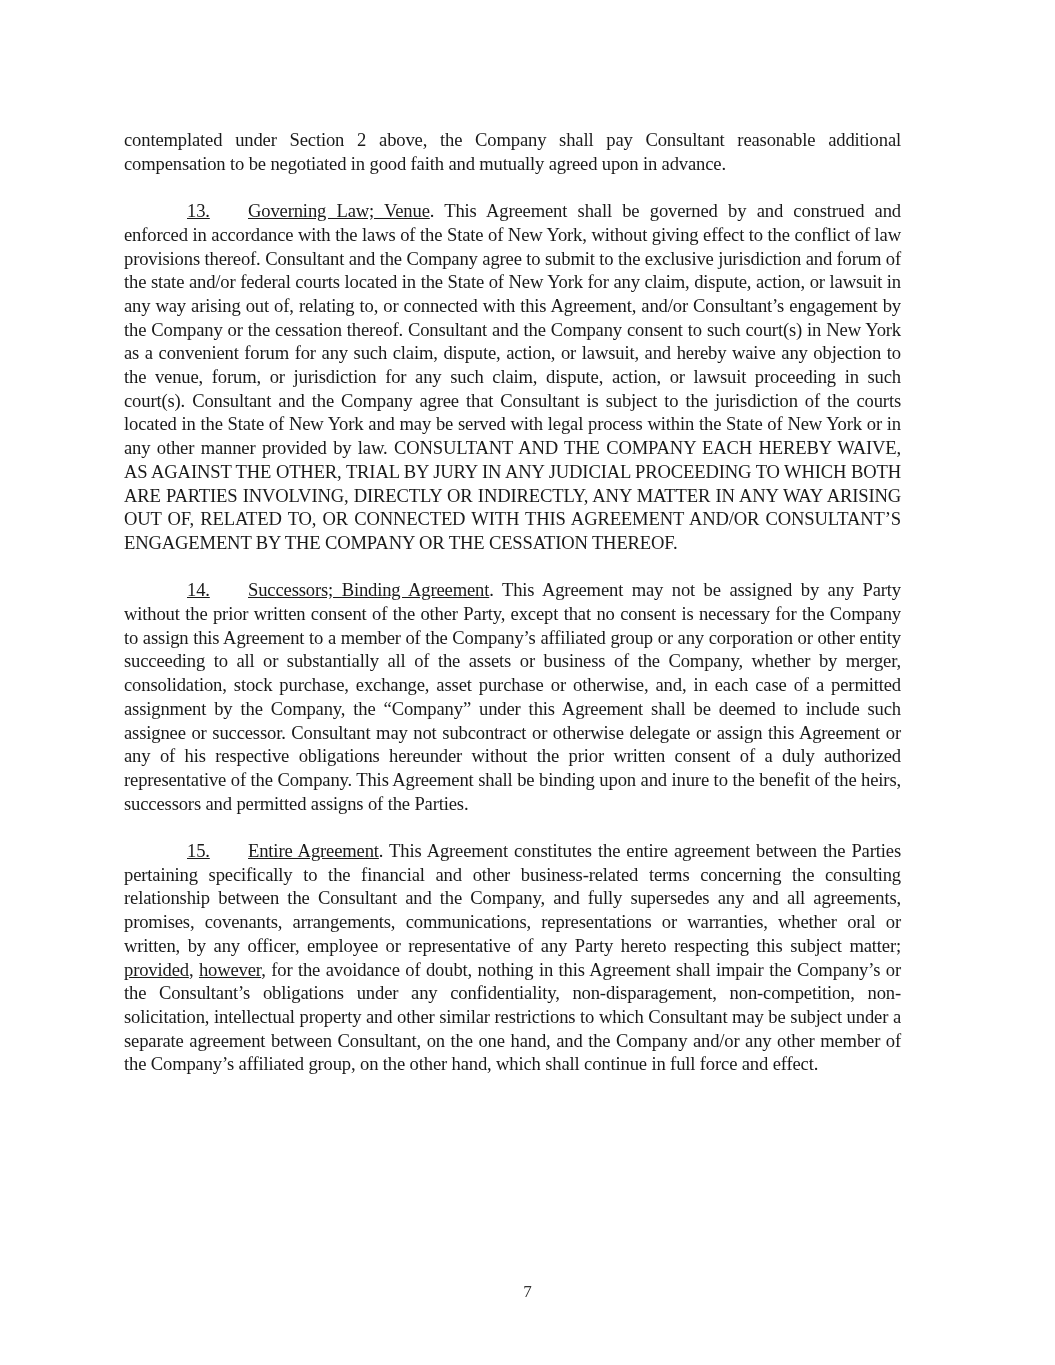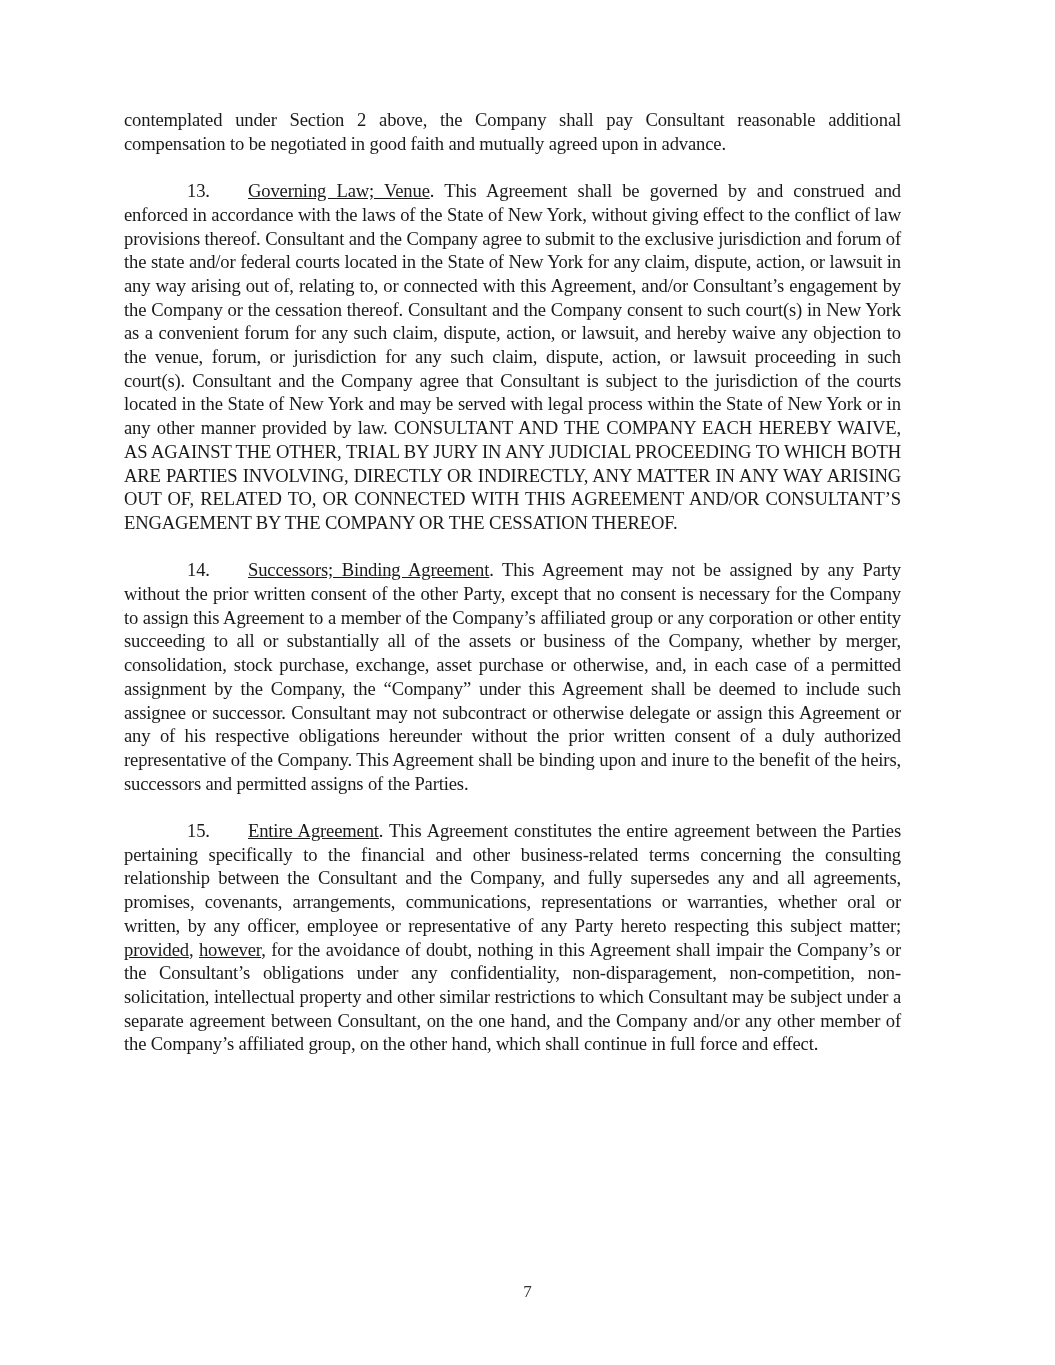"contemplated under Section 2 above," .page { top: 108px -> 128px }
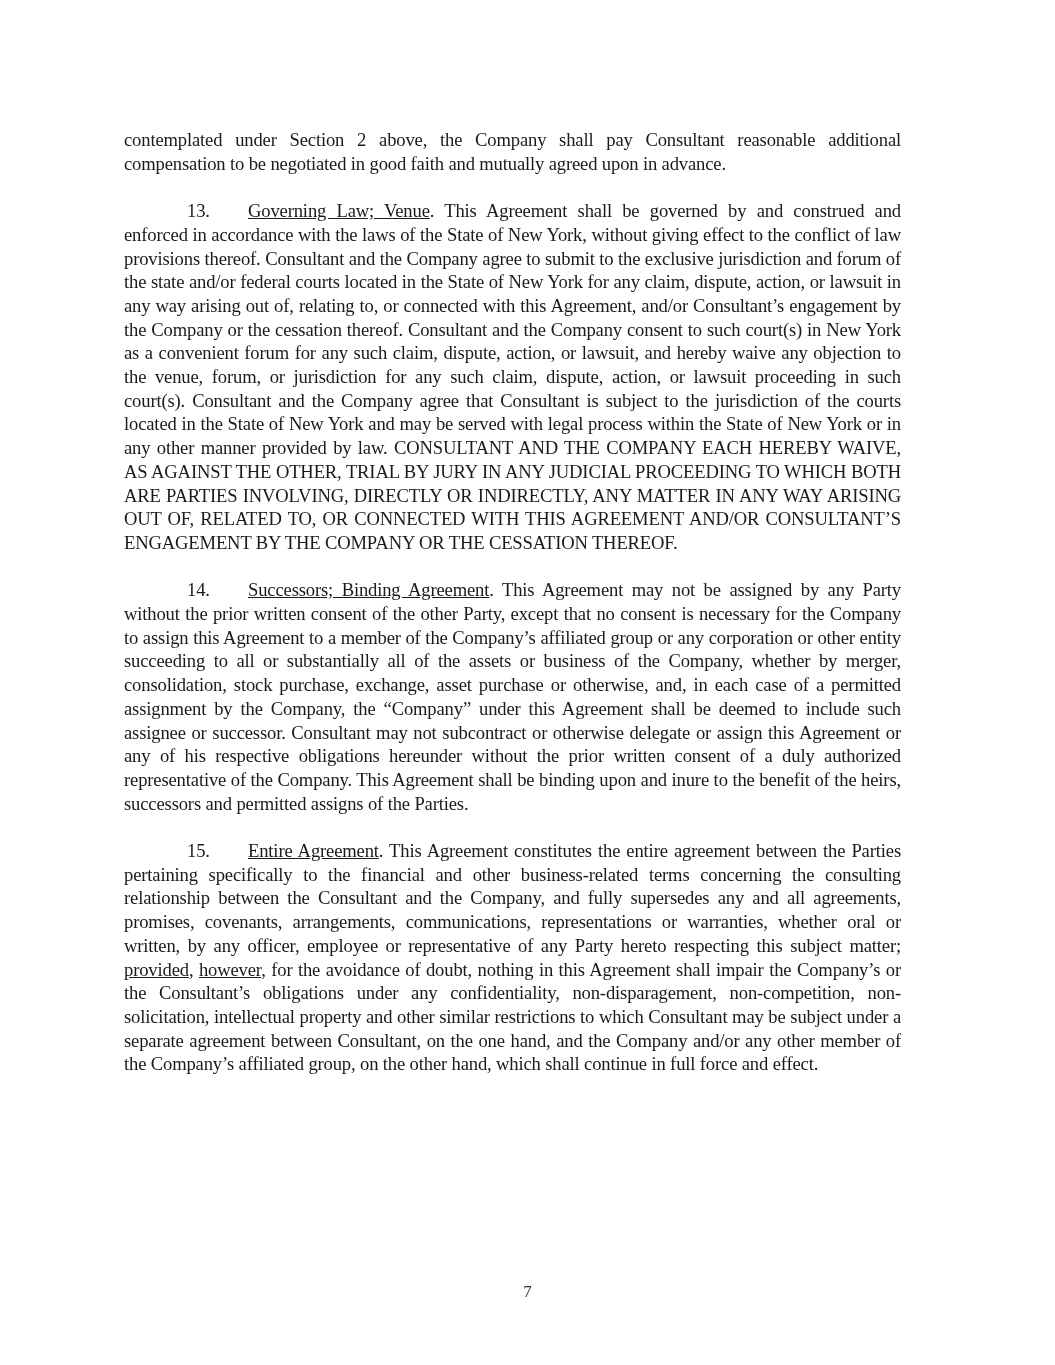"13." .num { text-decoration: none -> underline }
